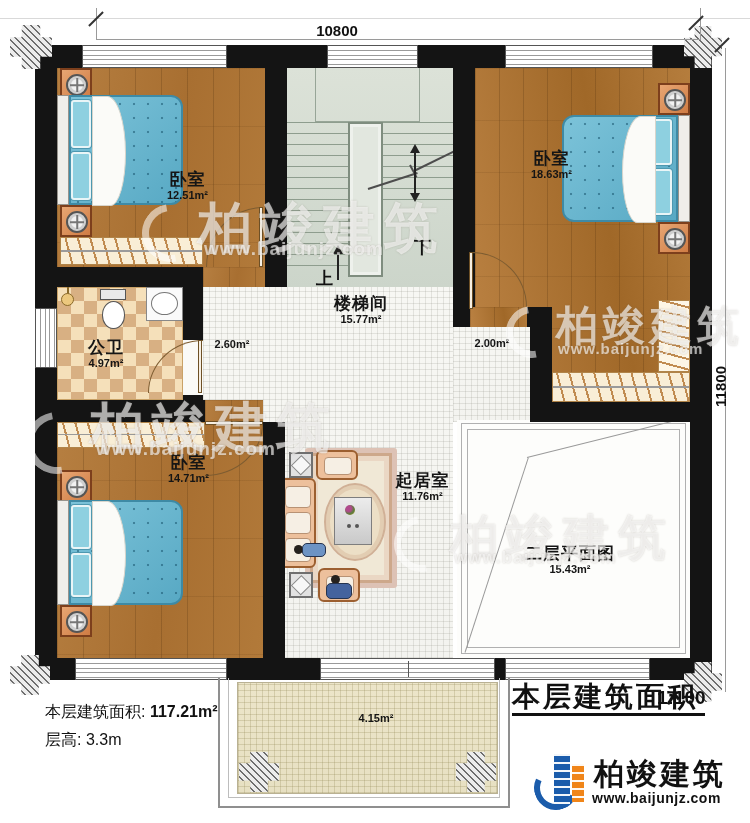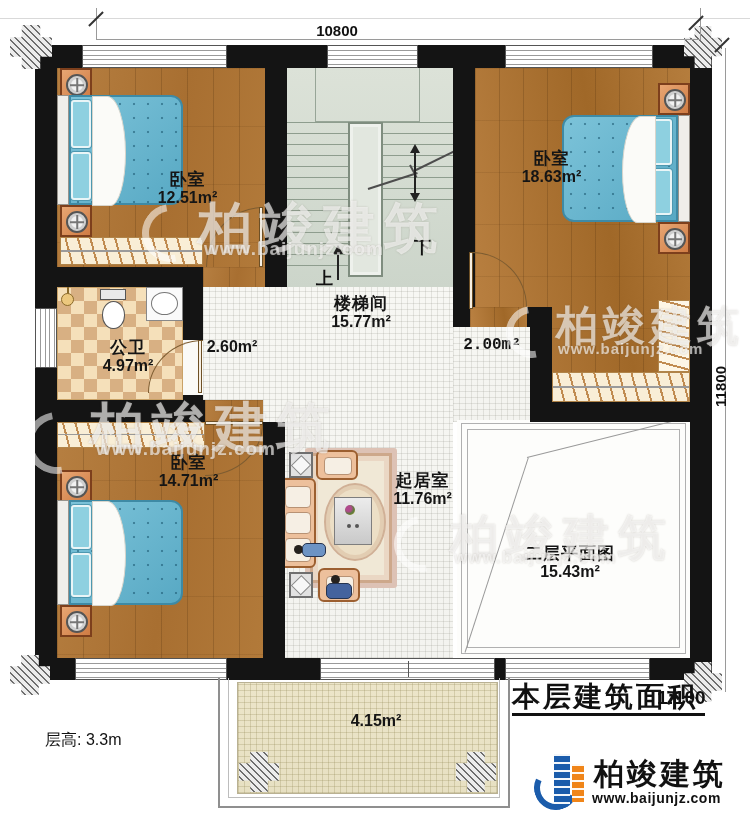"18.63m²" .rarea { font-size: 16px -> 11px }
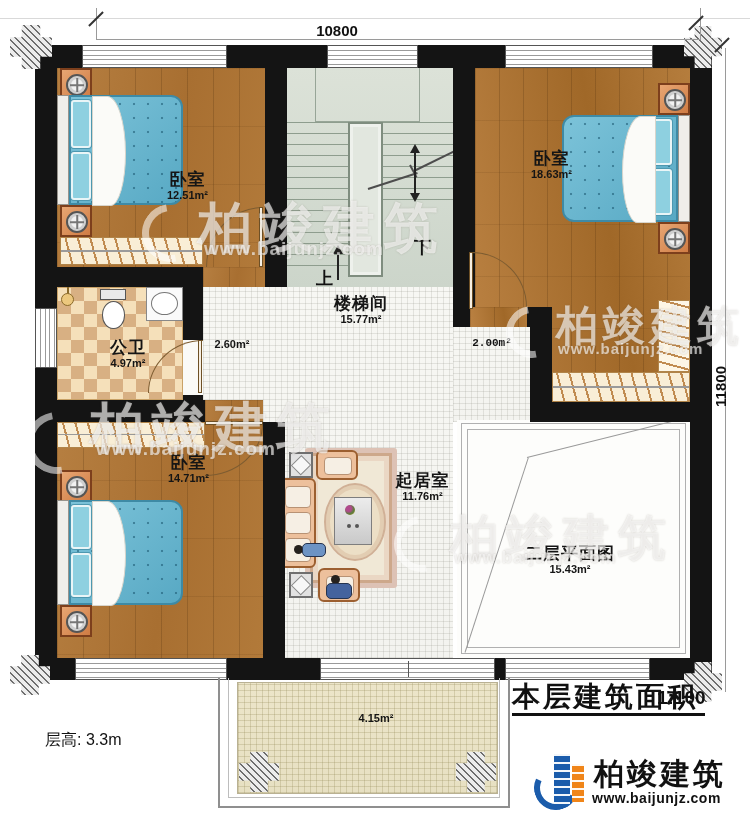"公卫" div.rlabel { left: 72px -> 50px }
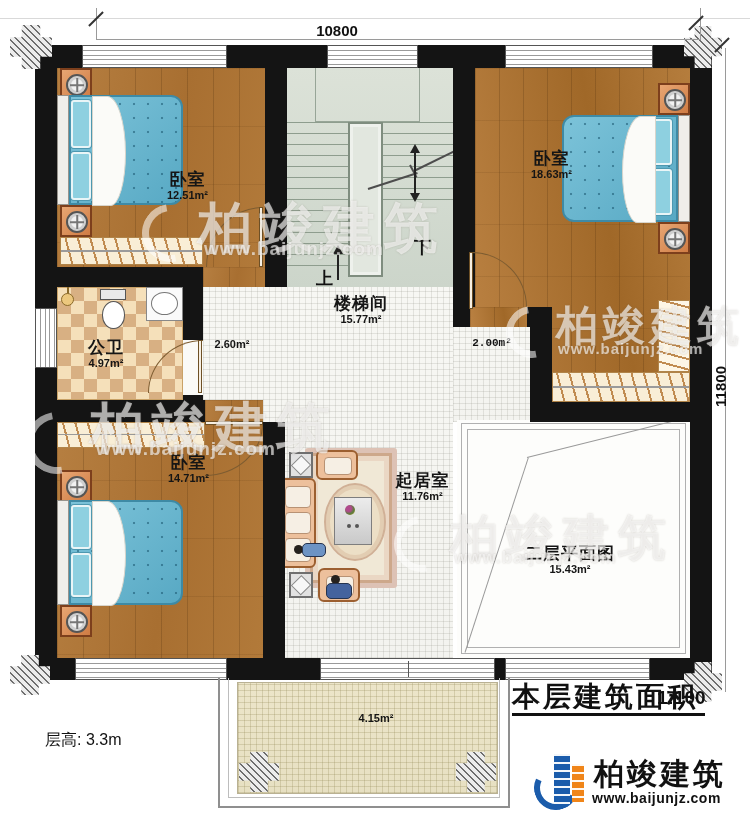"2.00m²" div.rlabel { font-family: Liberation Mono, monospace -> none }
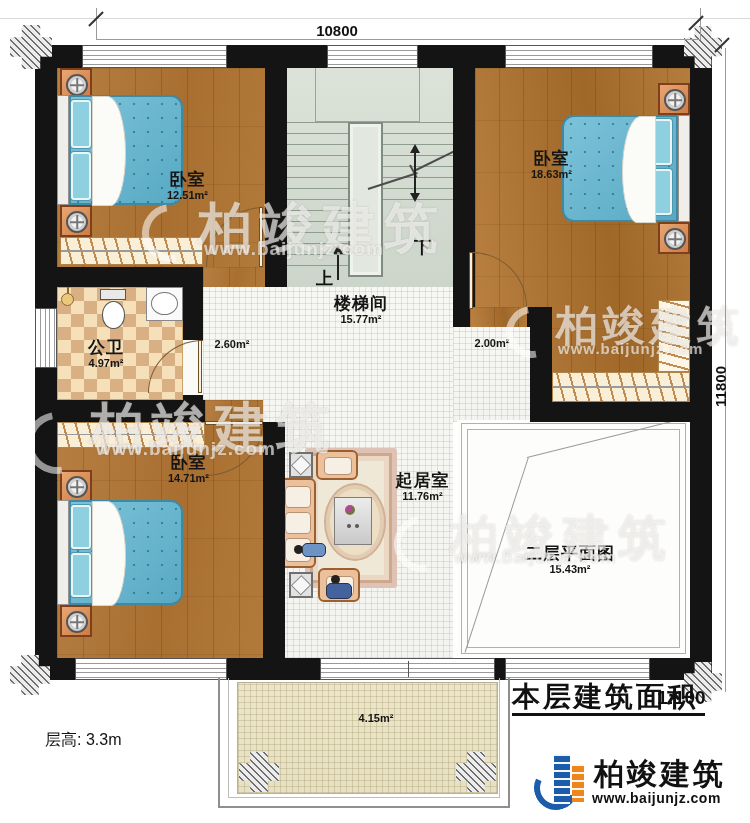"本层建筑面积: 117.21m²" div.info-line { html: none -> <div> <span>本层建筑面积:</span> <span>117.21m²</span> </div> }
